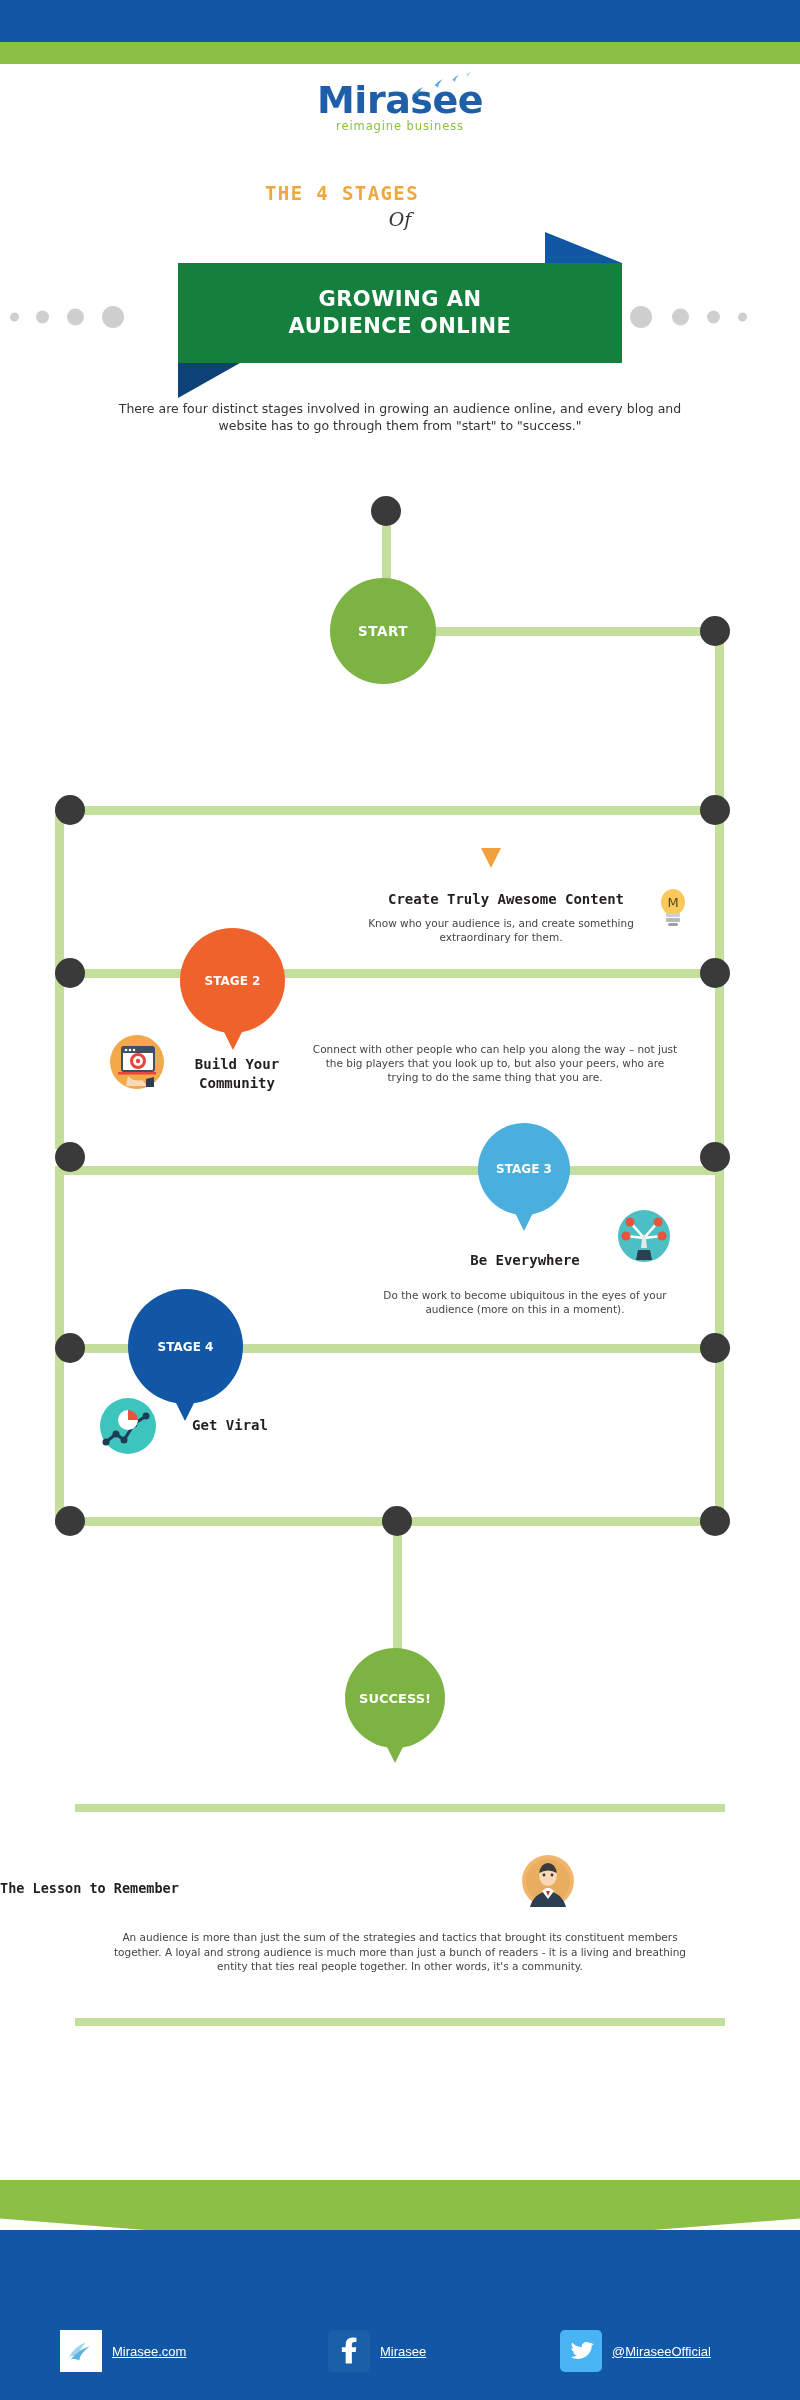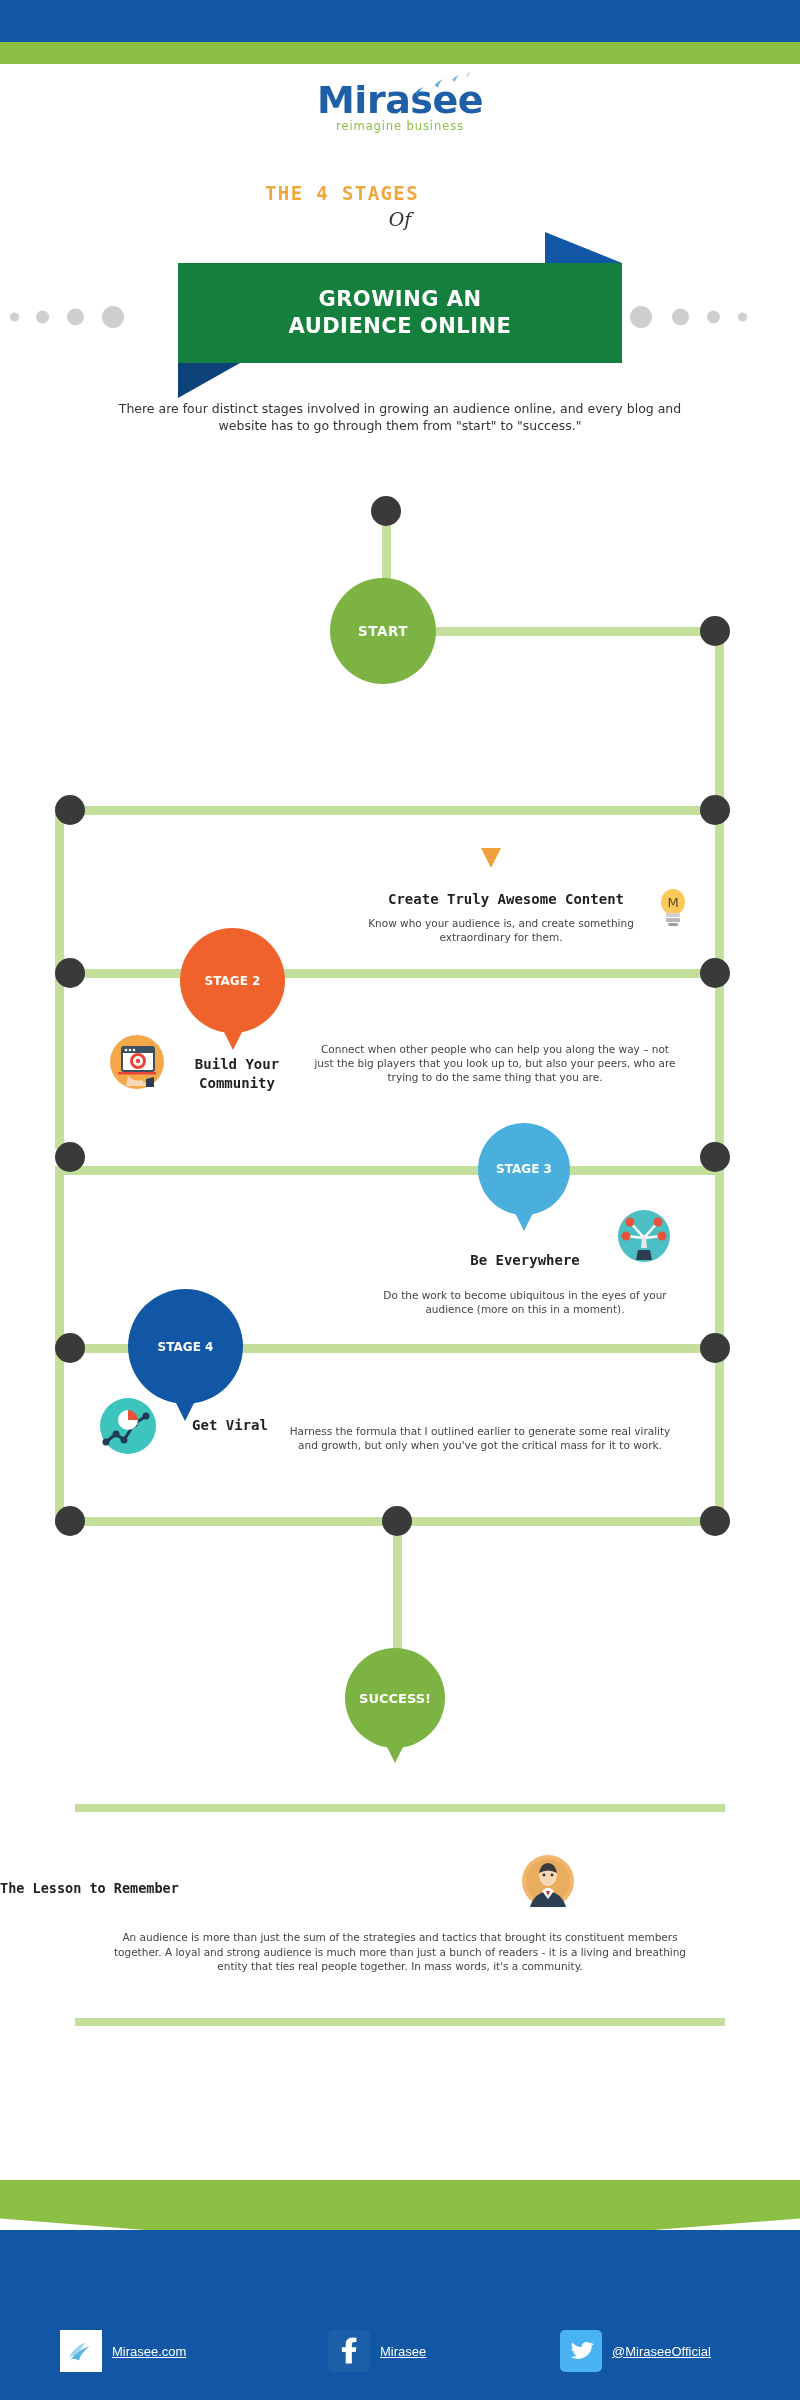"Connect when other people who" div.st-body { text: when -> with }
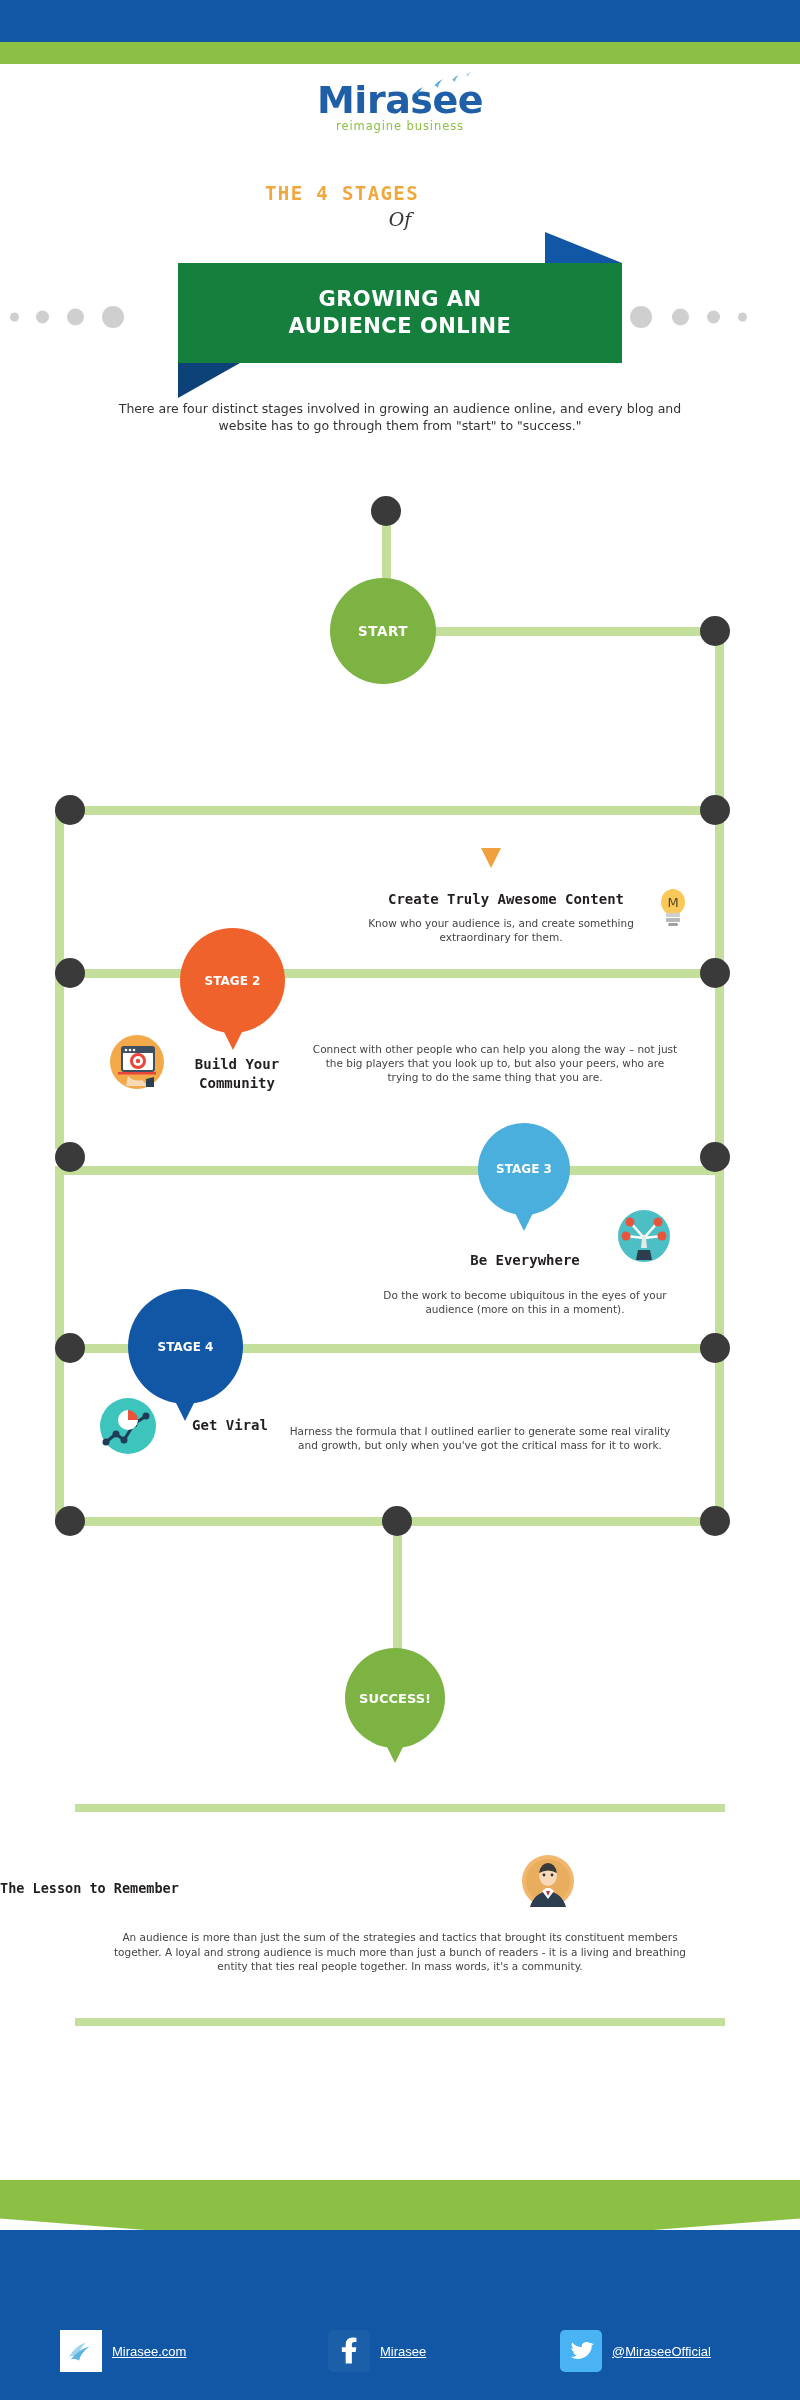"Harness the formula that I" div.st-body { html: <div>Harness the formula that I outlined earlier to generate some real virality and growth, but only when you've got the critical mass for it to work.</div> -> none }
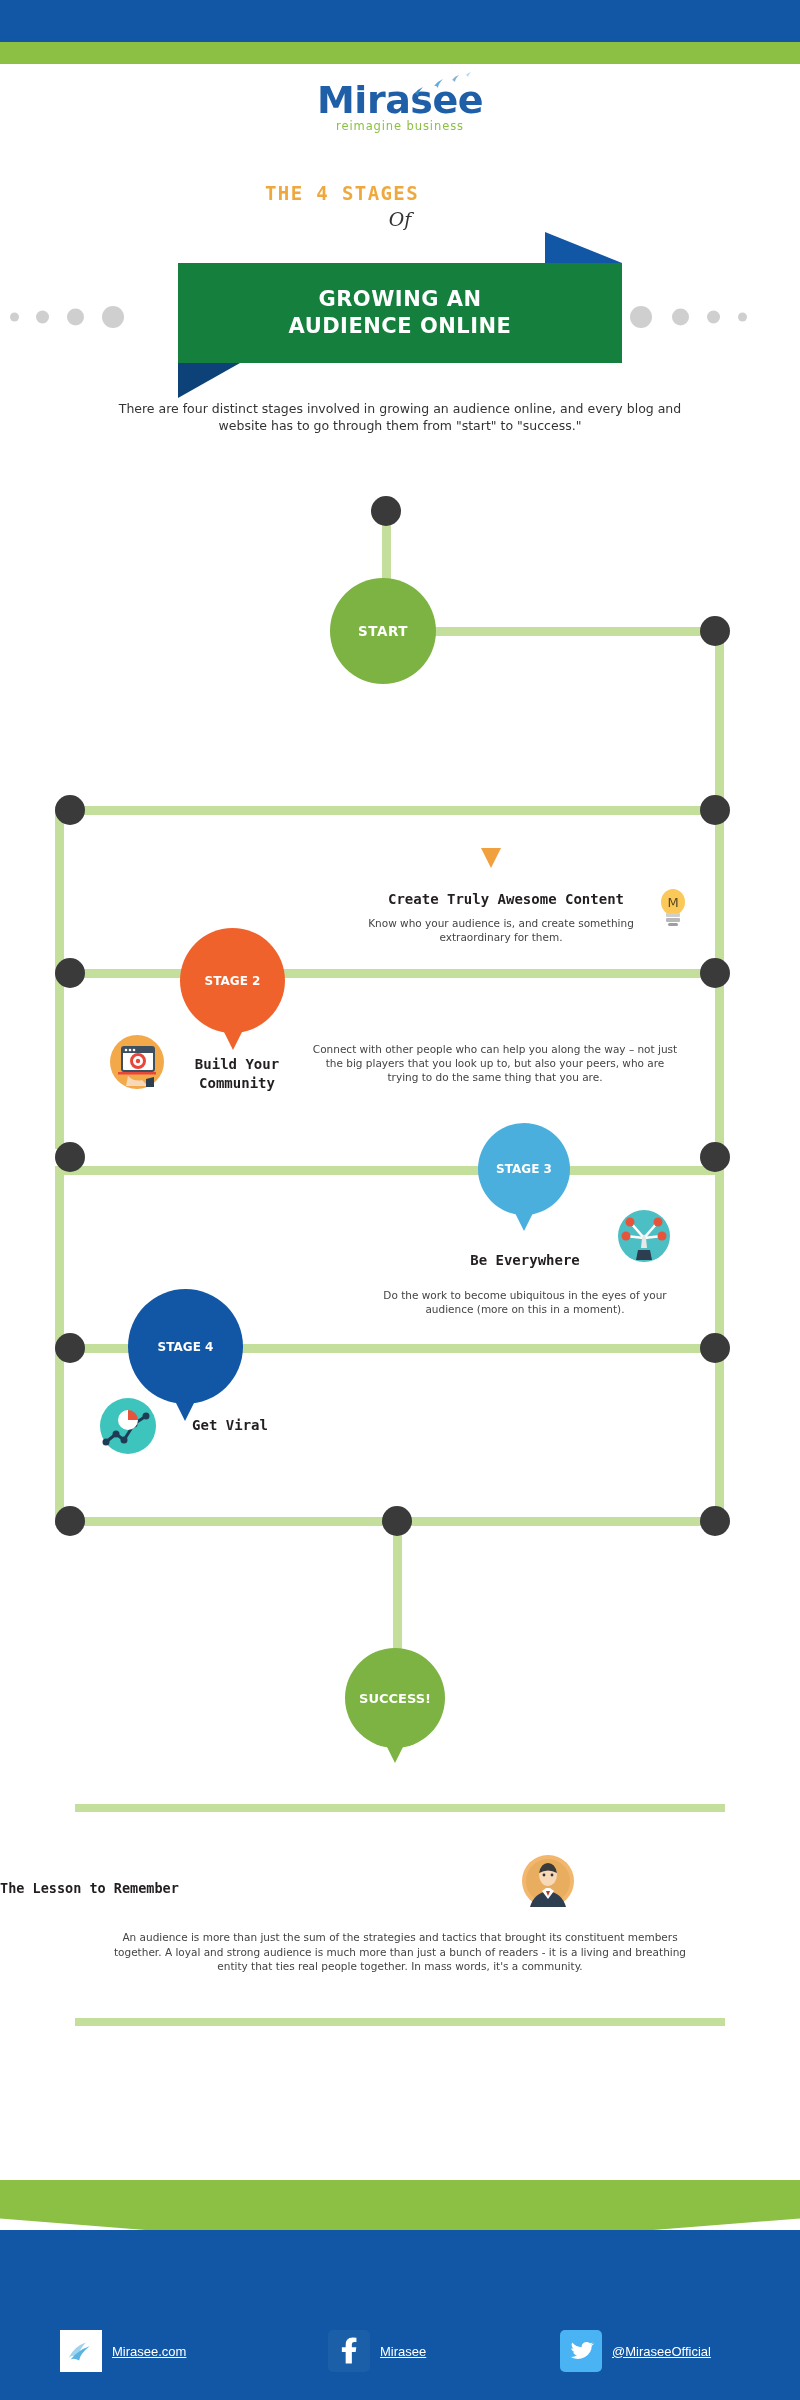"An audience is more than" div.lesson-body { text: mass -> other }
